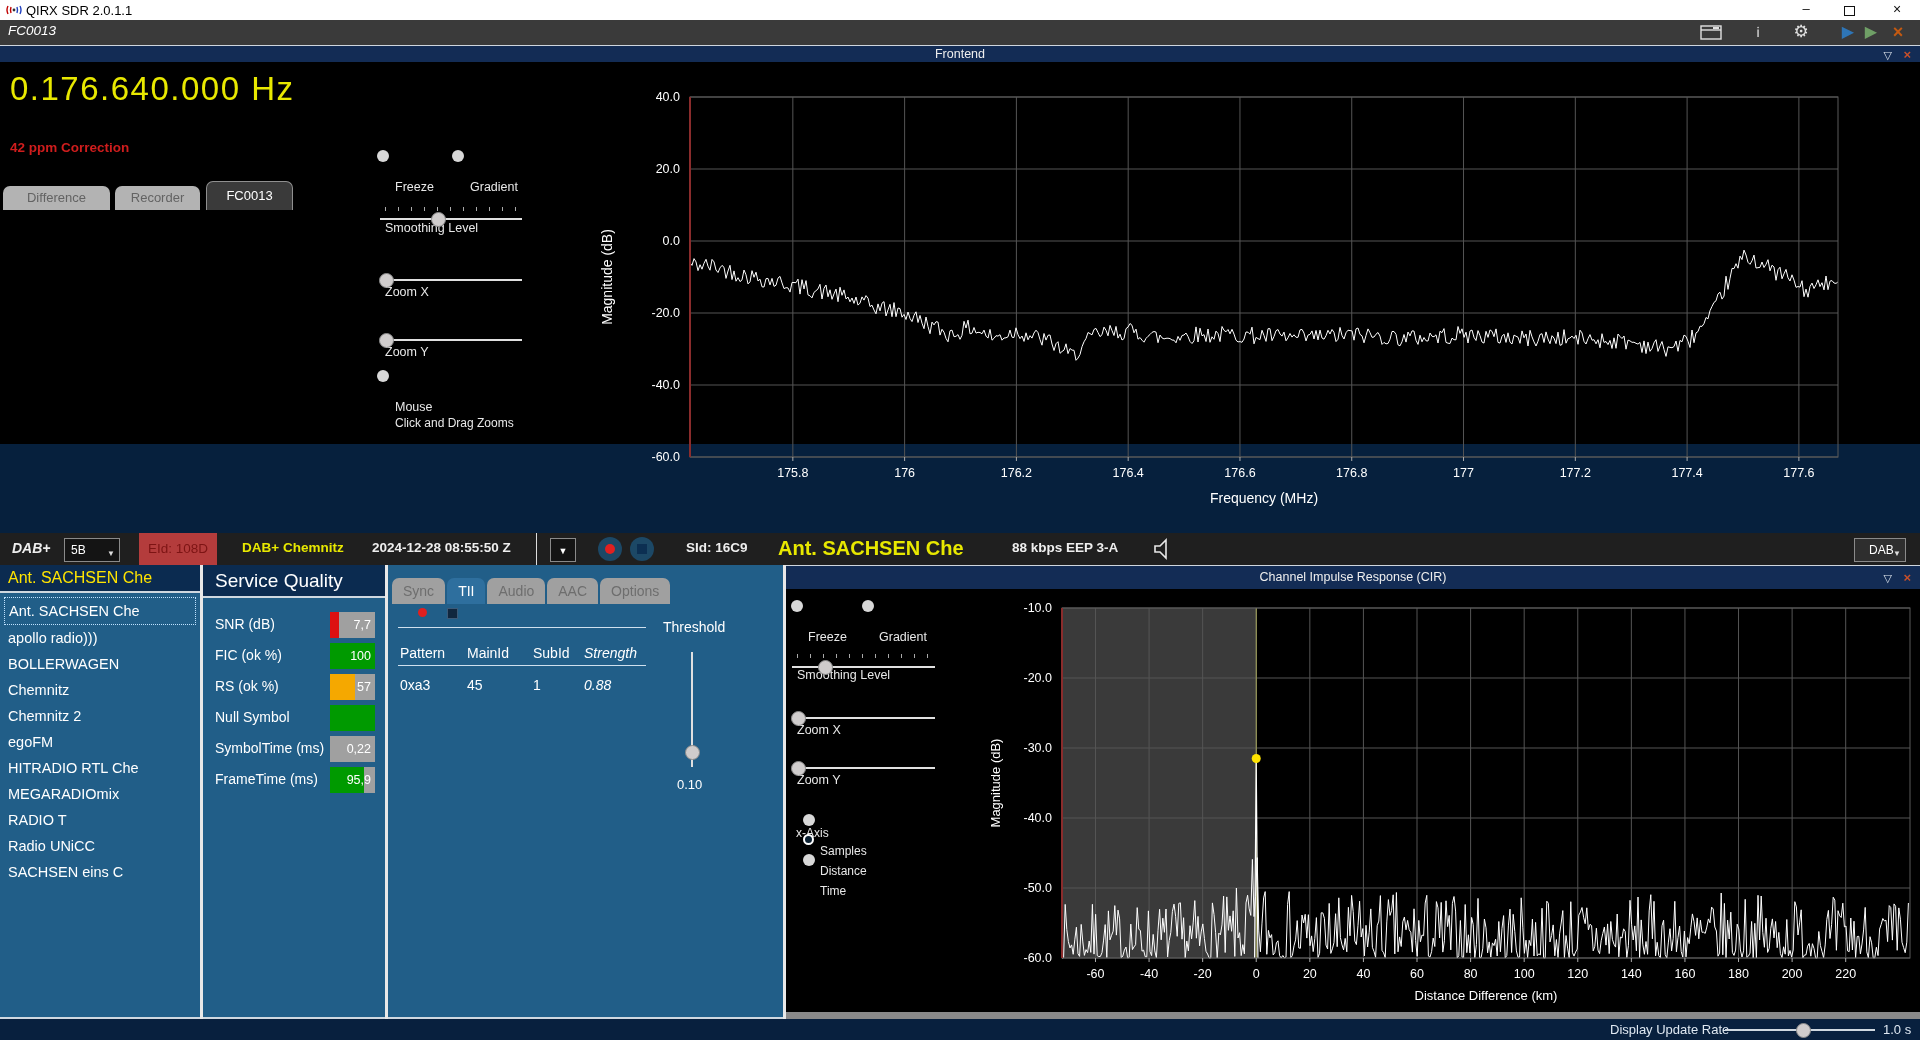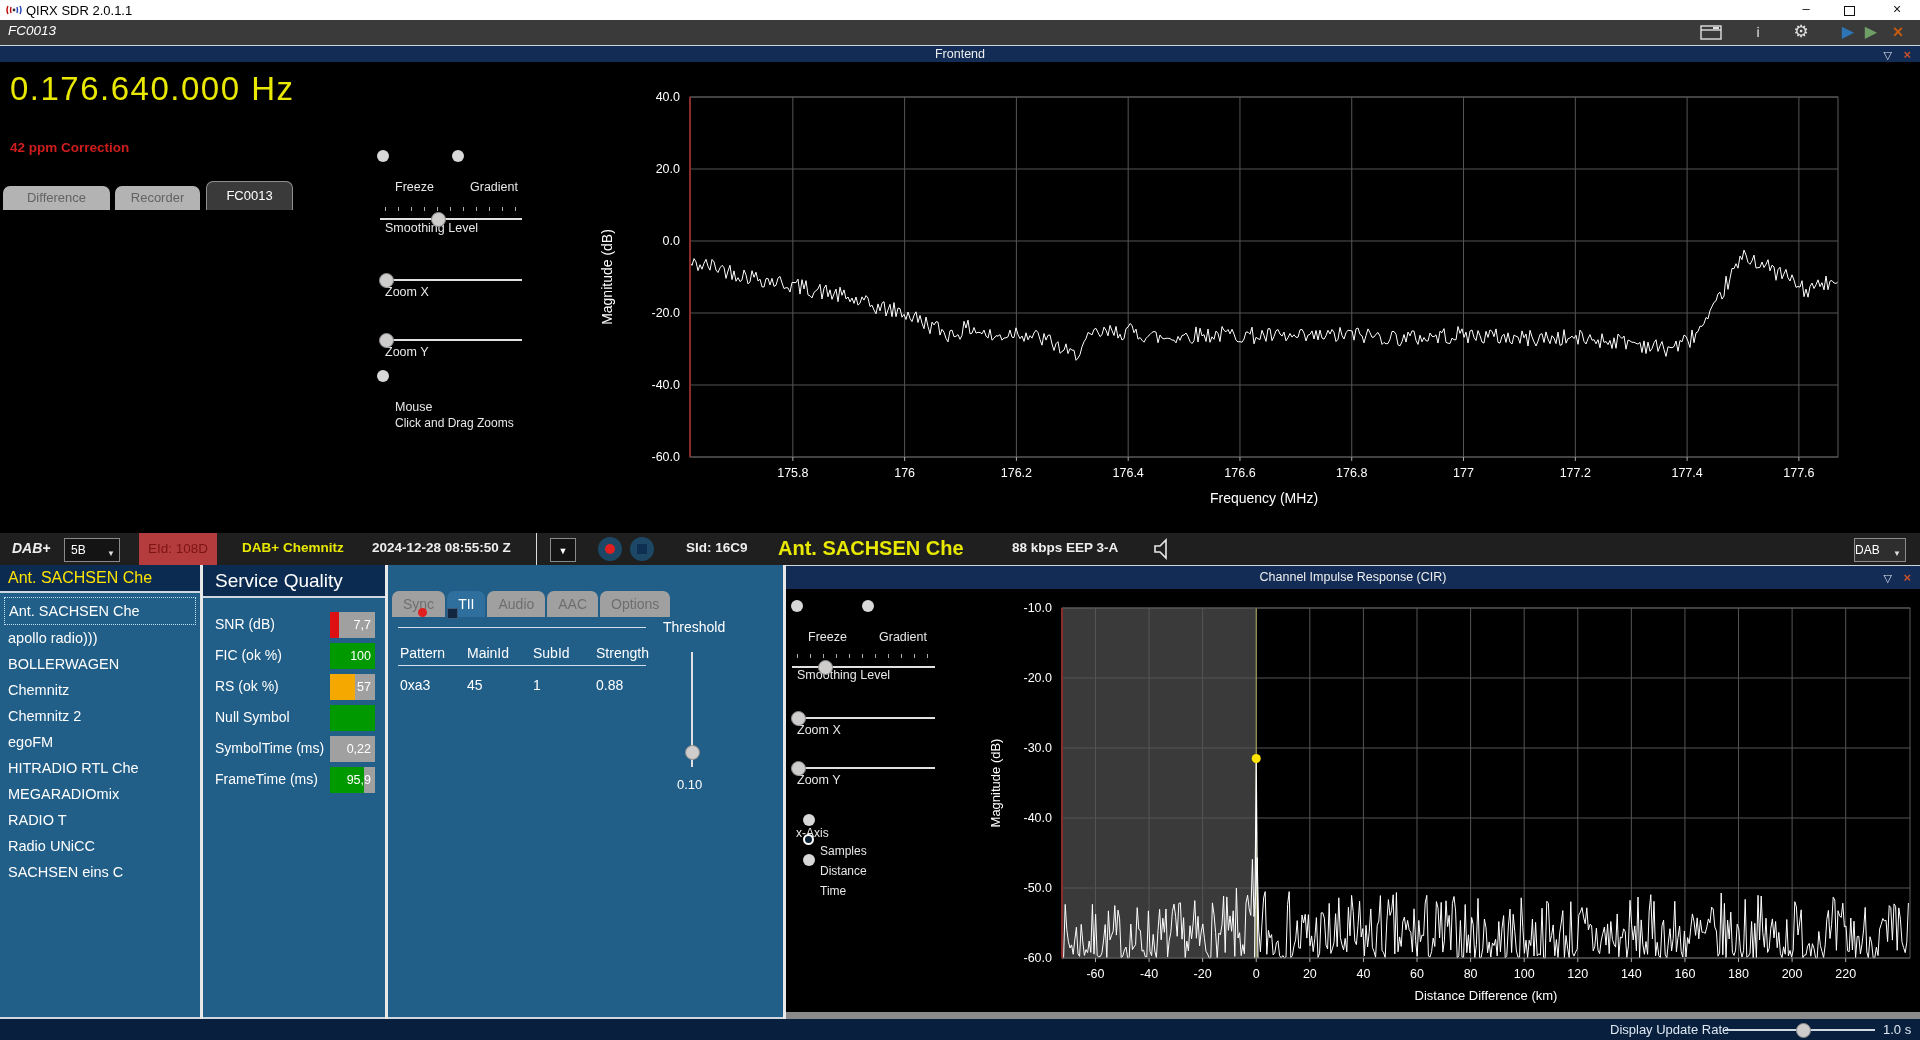"0.176.640.000 Hz" #fe-body { height: 471px -> 382px }
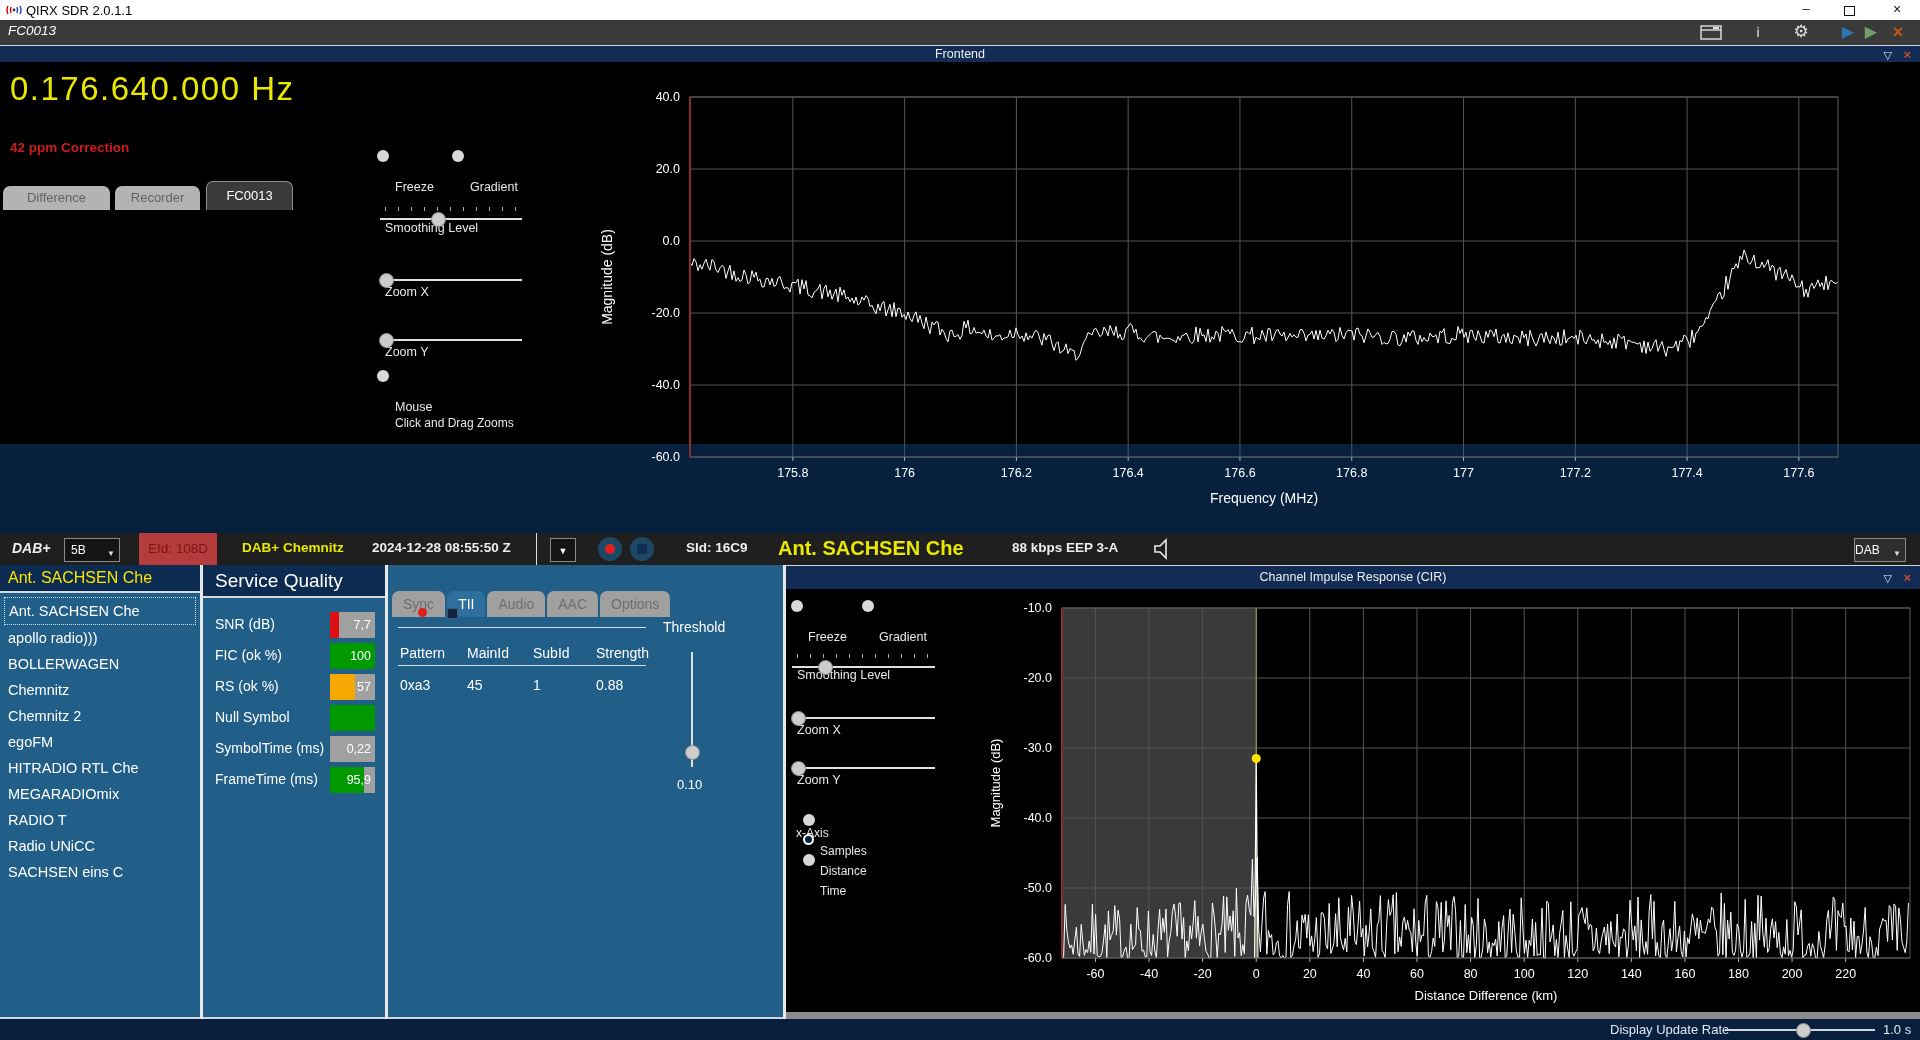"DAB" span { padding-left: 0 -> 14px }
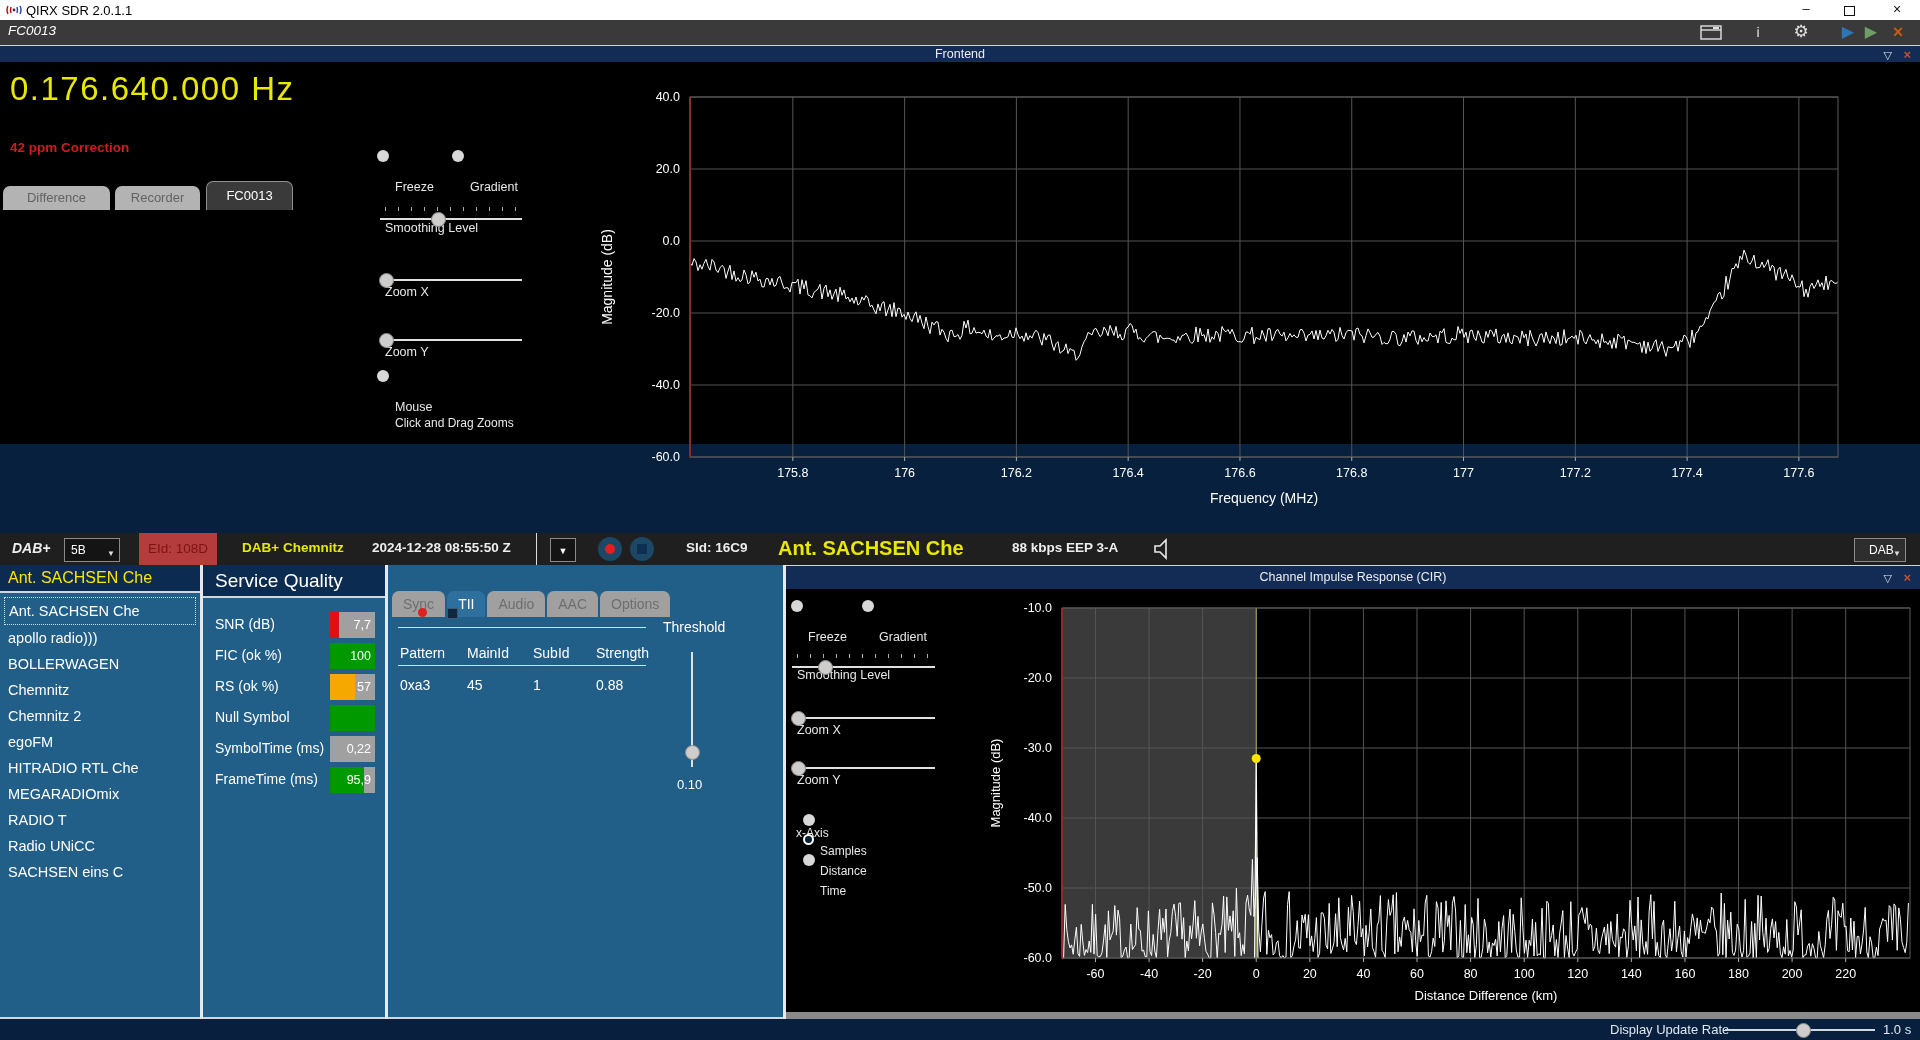"Sync TII Audio AAC Options" div { top: 26px -> 13px }
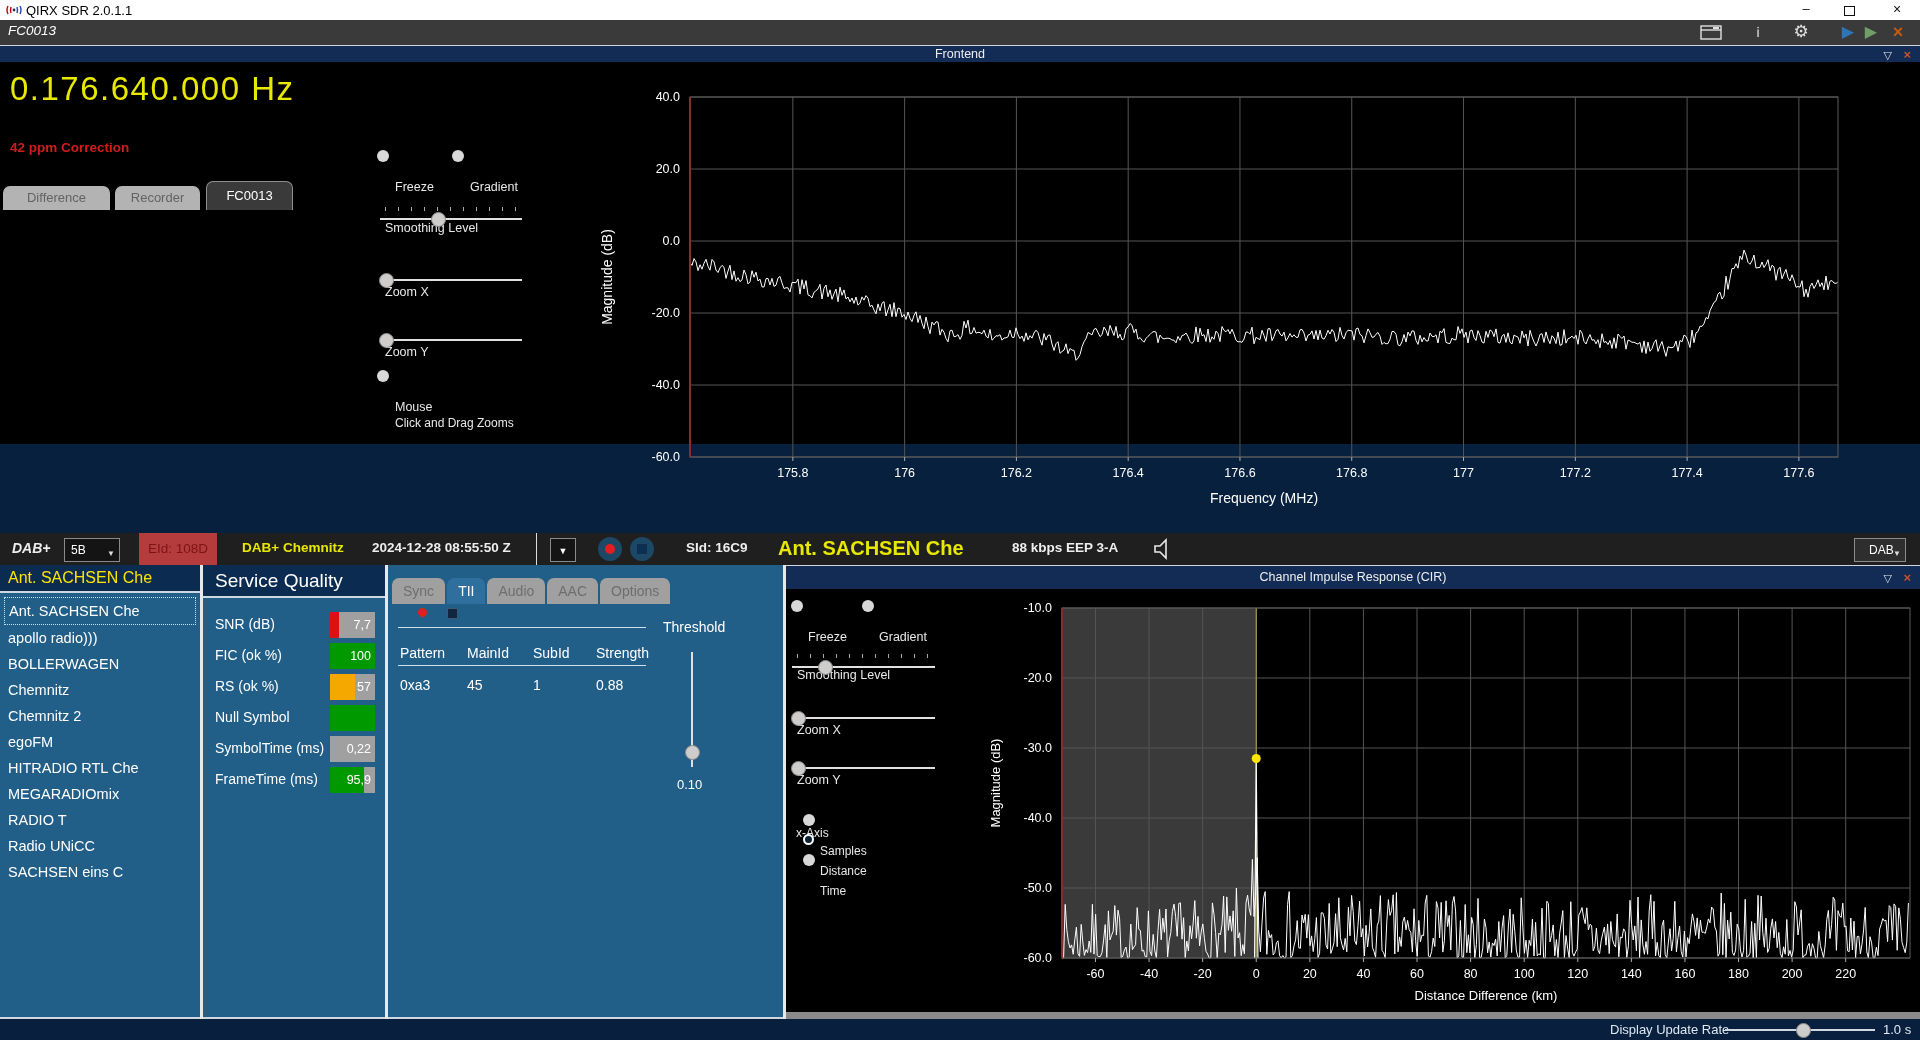"Strength" .tii-c3 { font-style: none -> italic; left: 208px -> 196px }
